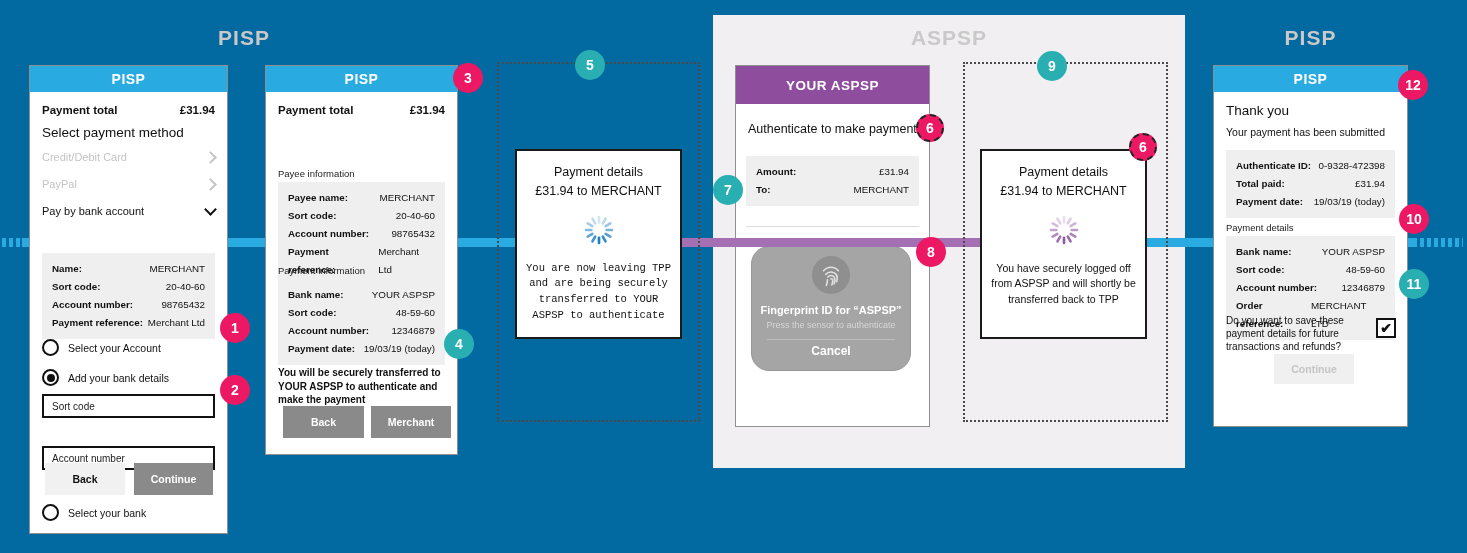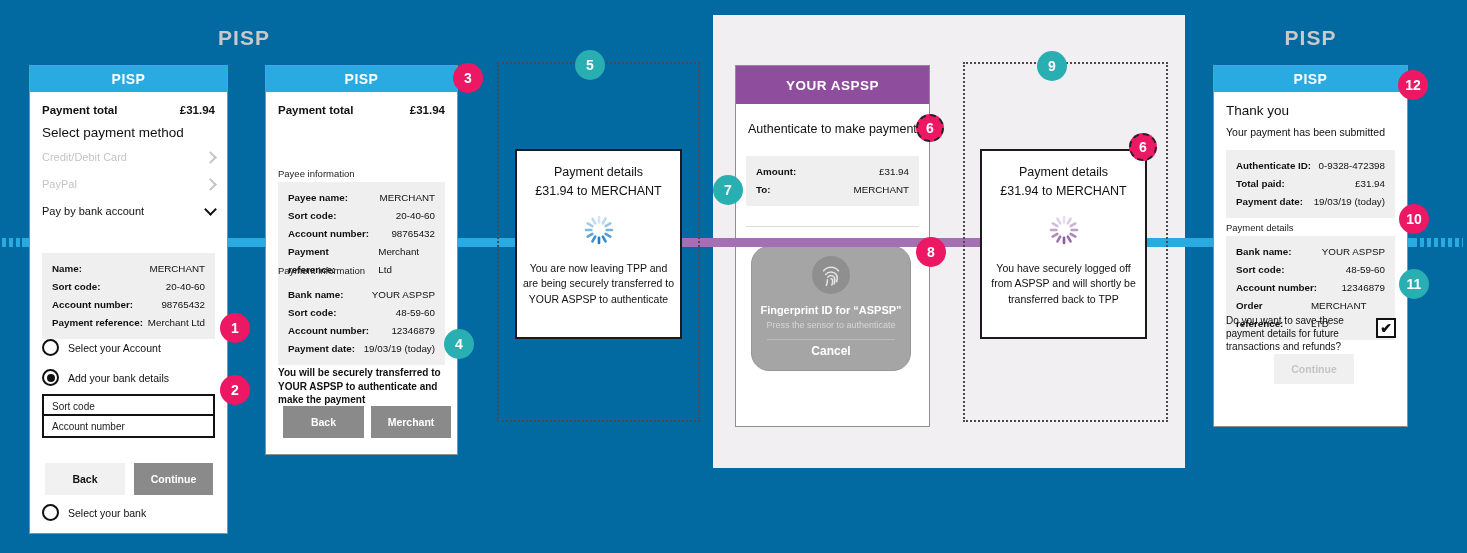"ASPSP" div.section-label { html: none -> <div>ASPSP</div> }
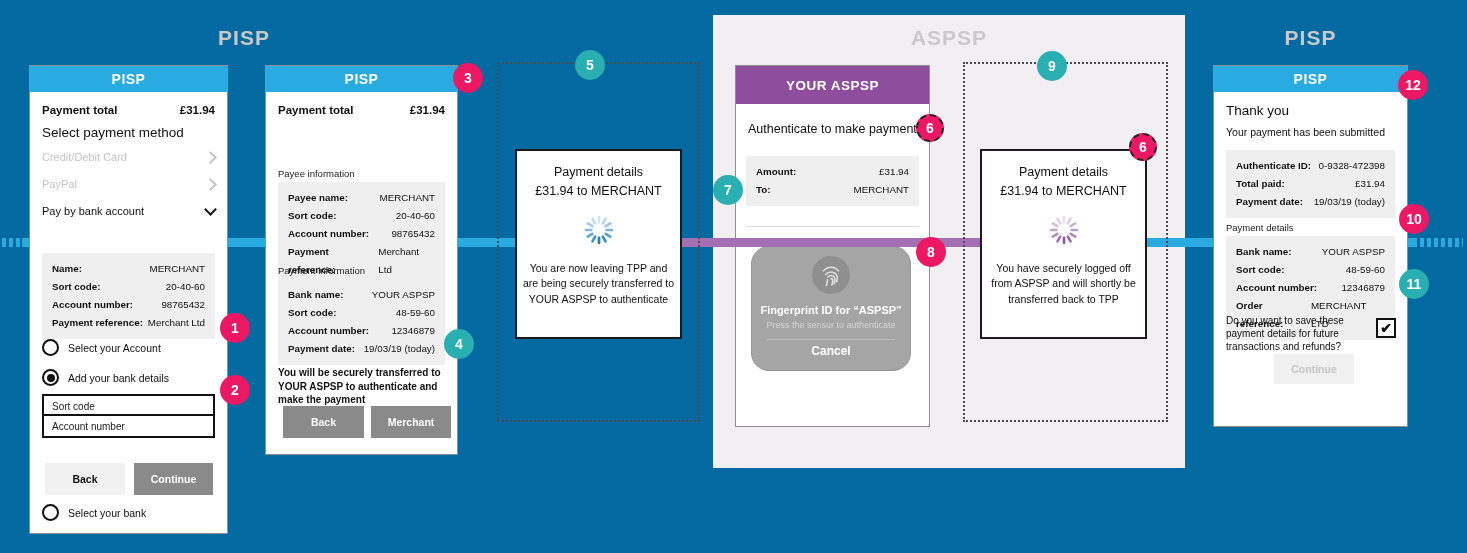"You are now leaving TPP" div.msg { font-family: none -> Liberation Mono, monospace }
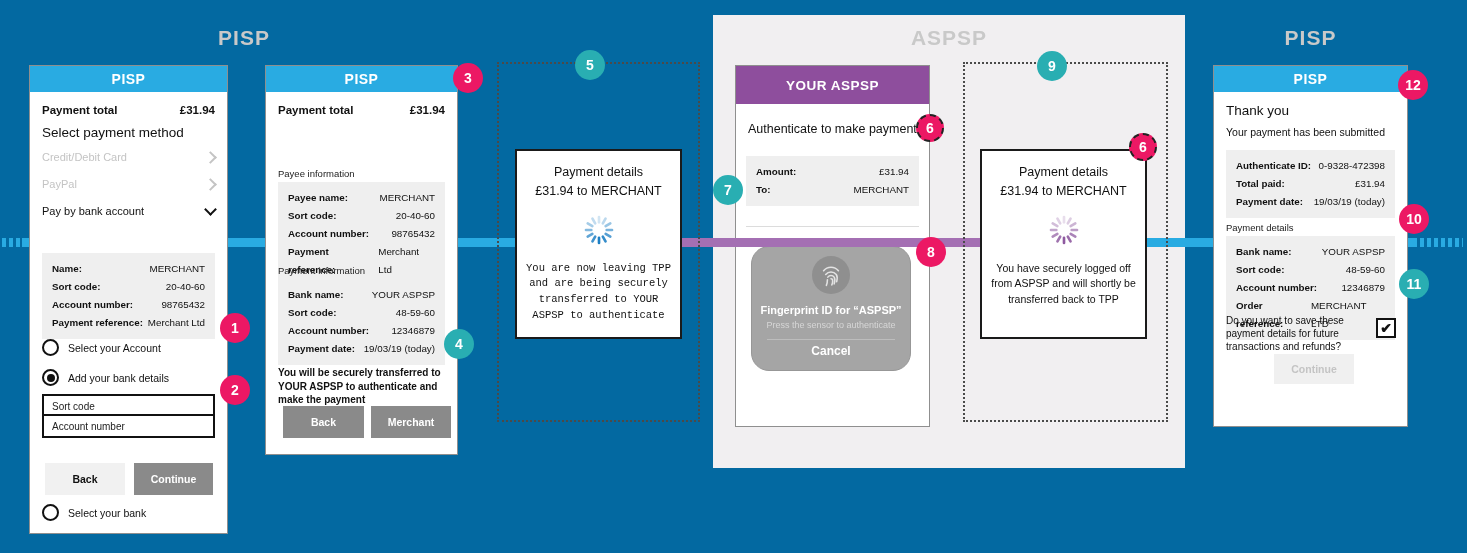"Account number" div.abs { top: 348px -> 380px }
